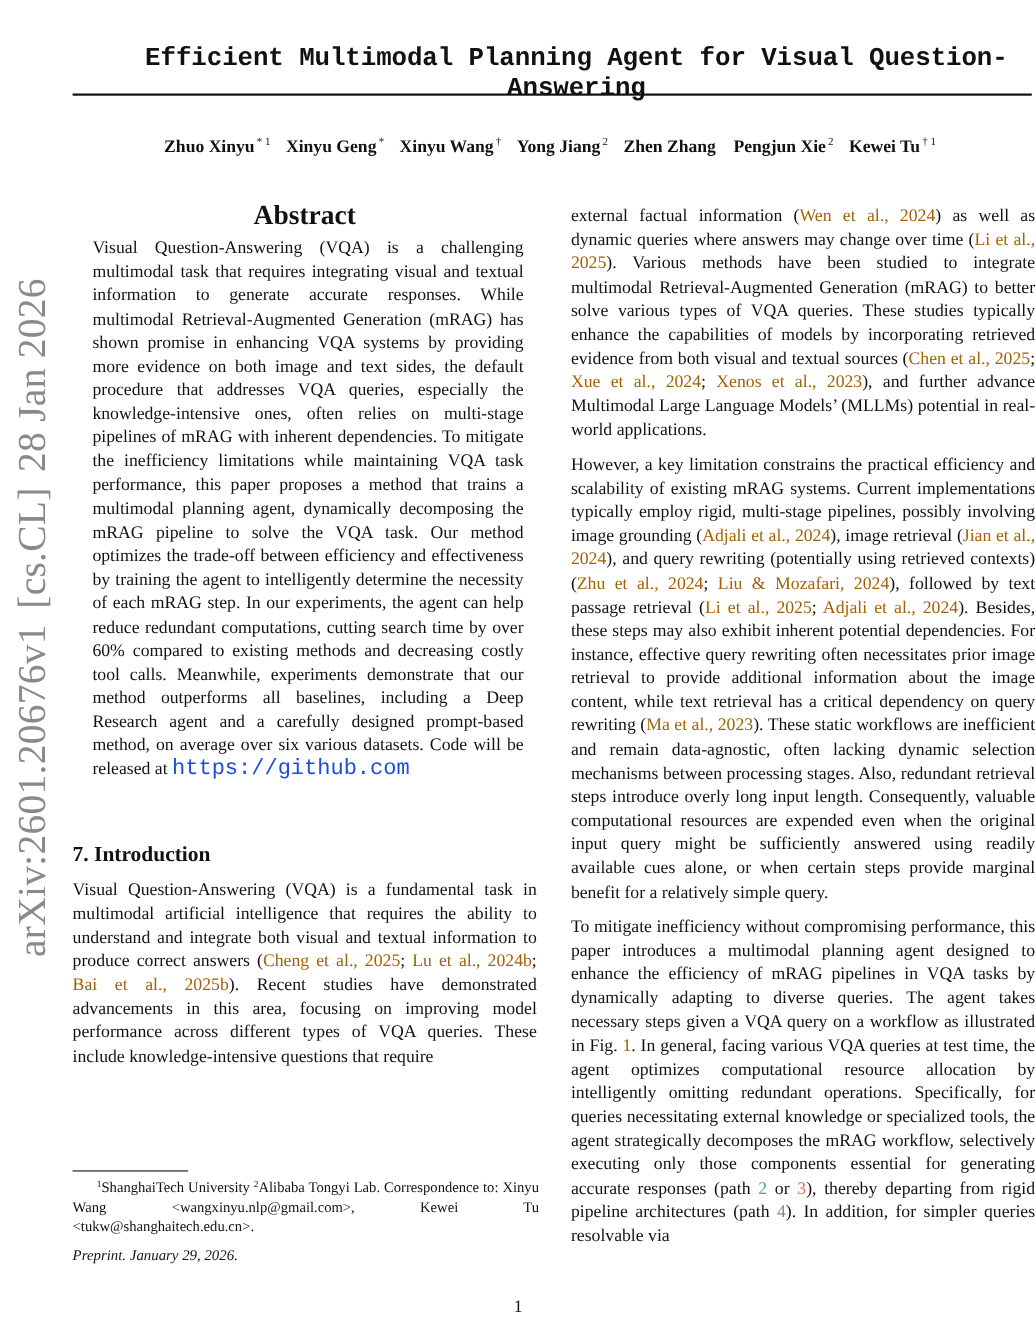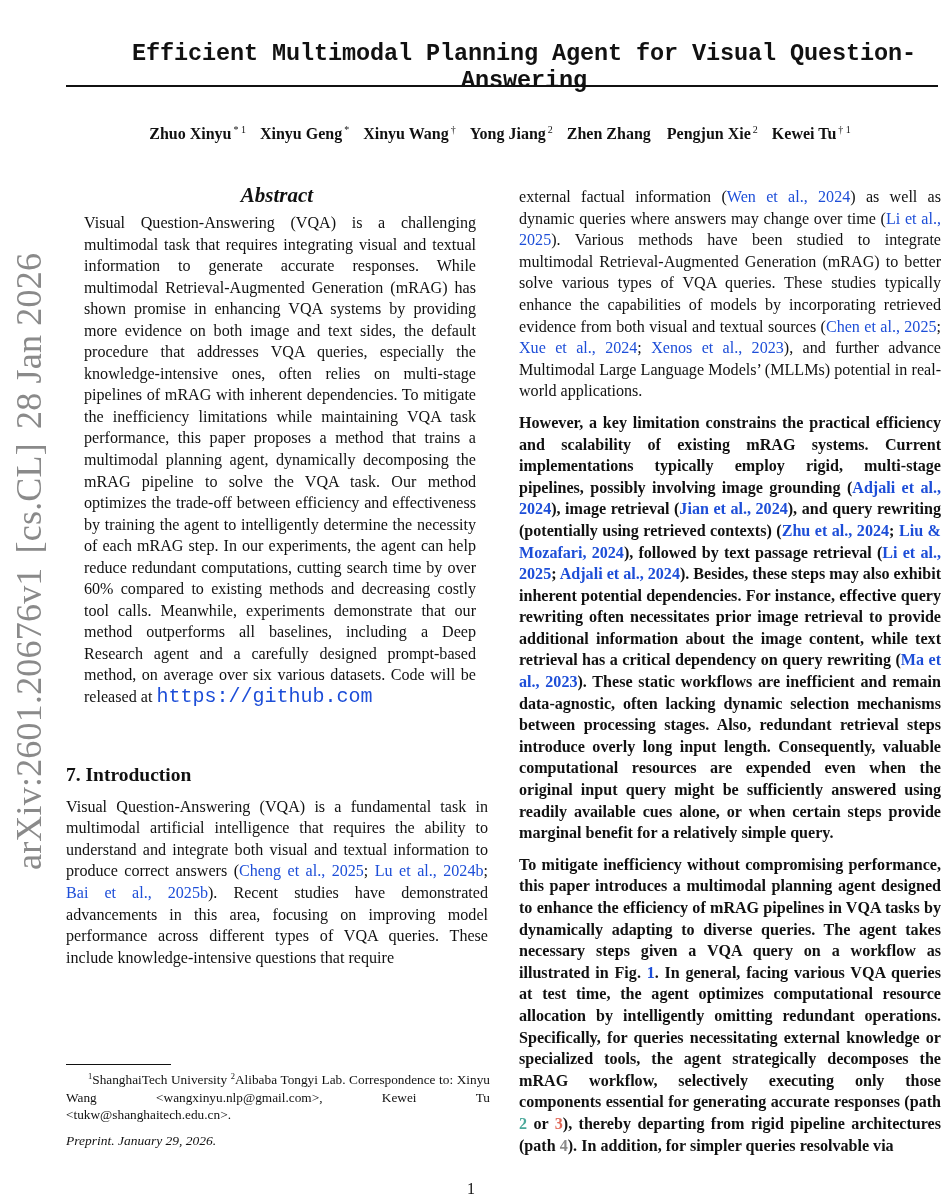"Abstract" .abstract-heading { font-size: 21px -> 25px; font-style: italic -> none }
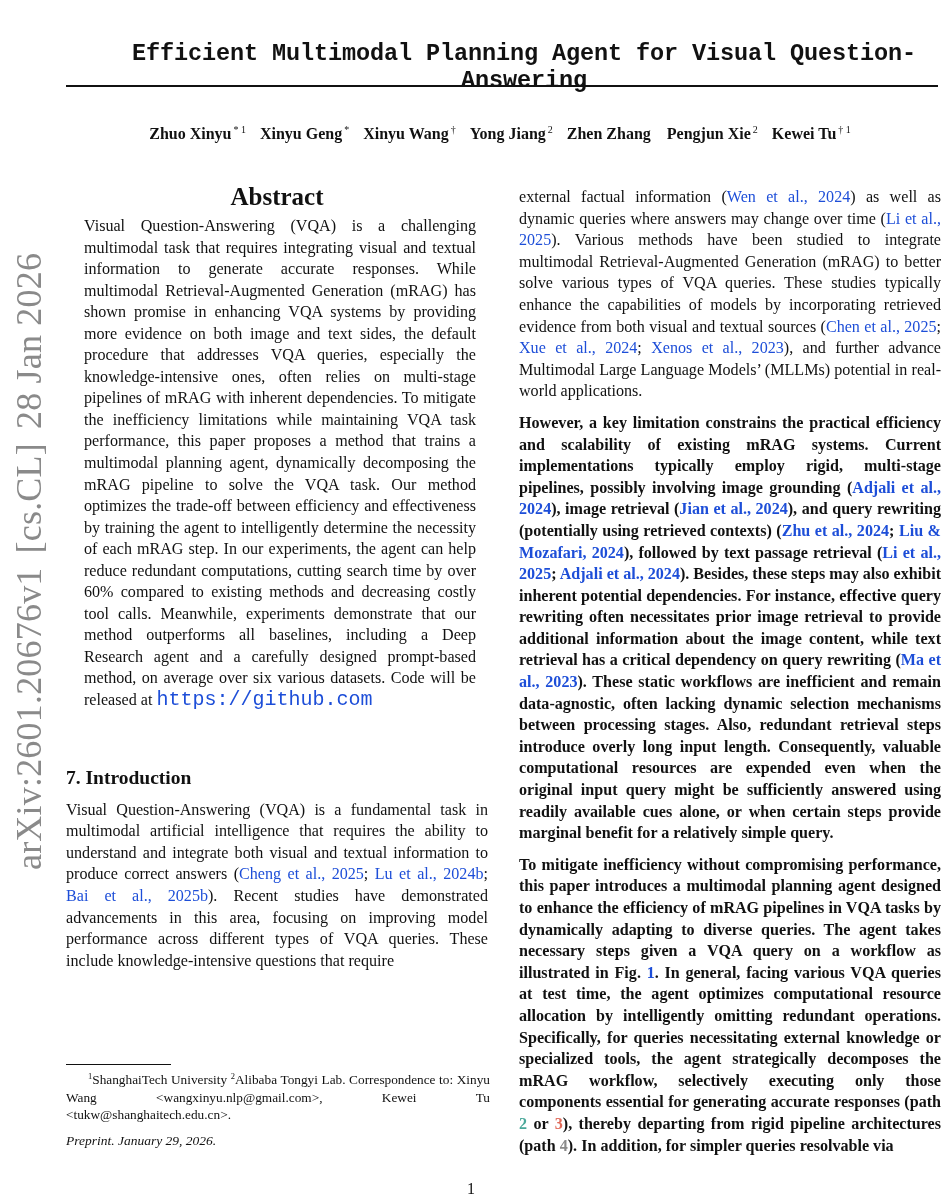"Wen et al., 2024" .cite { color: #1d4ed8 -> #a16207 }
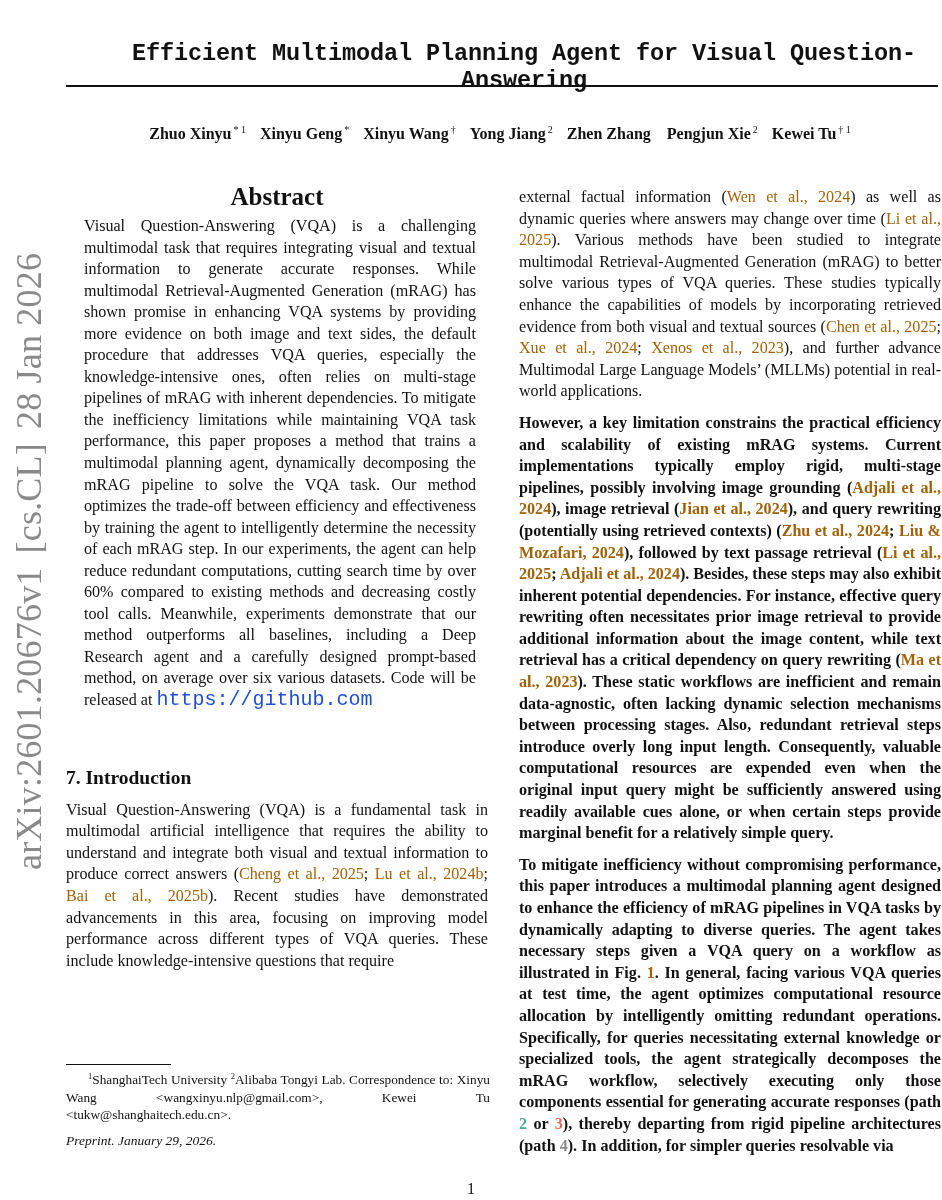"However, a key limitation constrains" p.body + p.body { font-weight: bold -> none }
